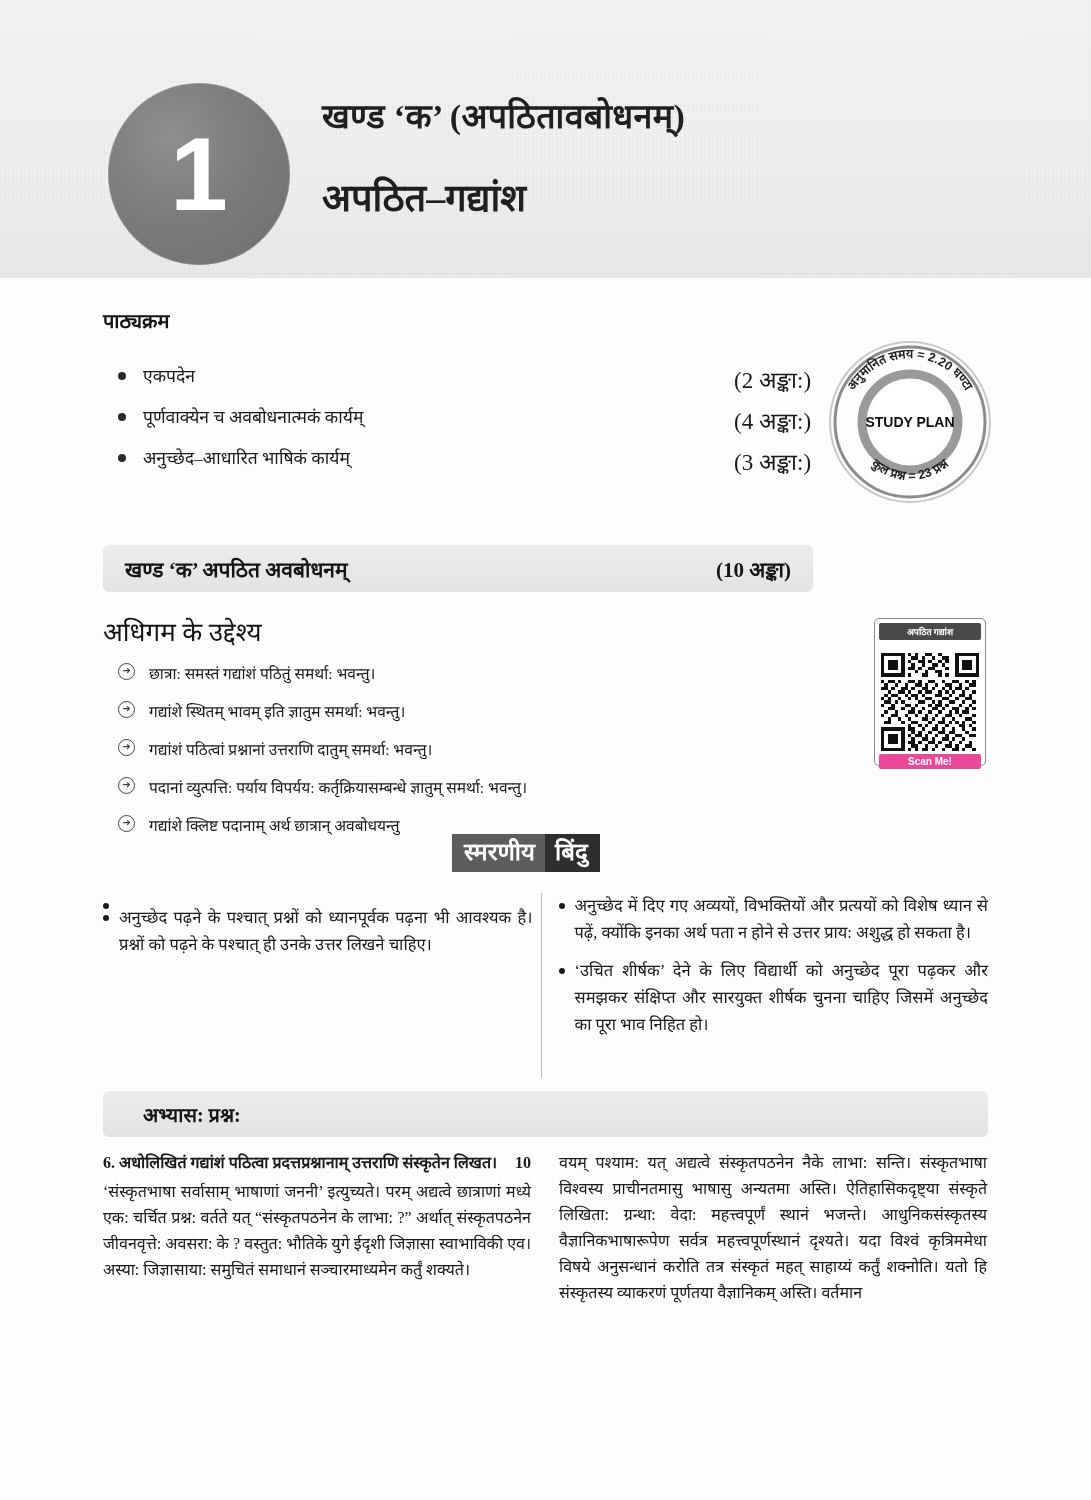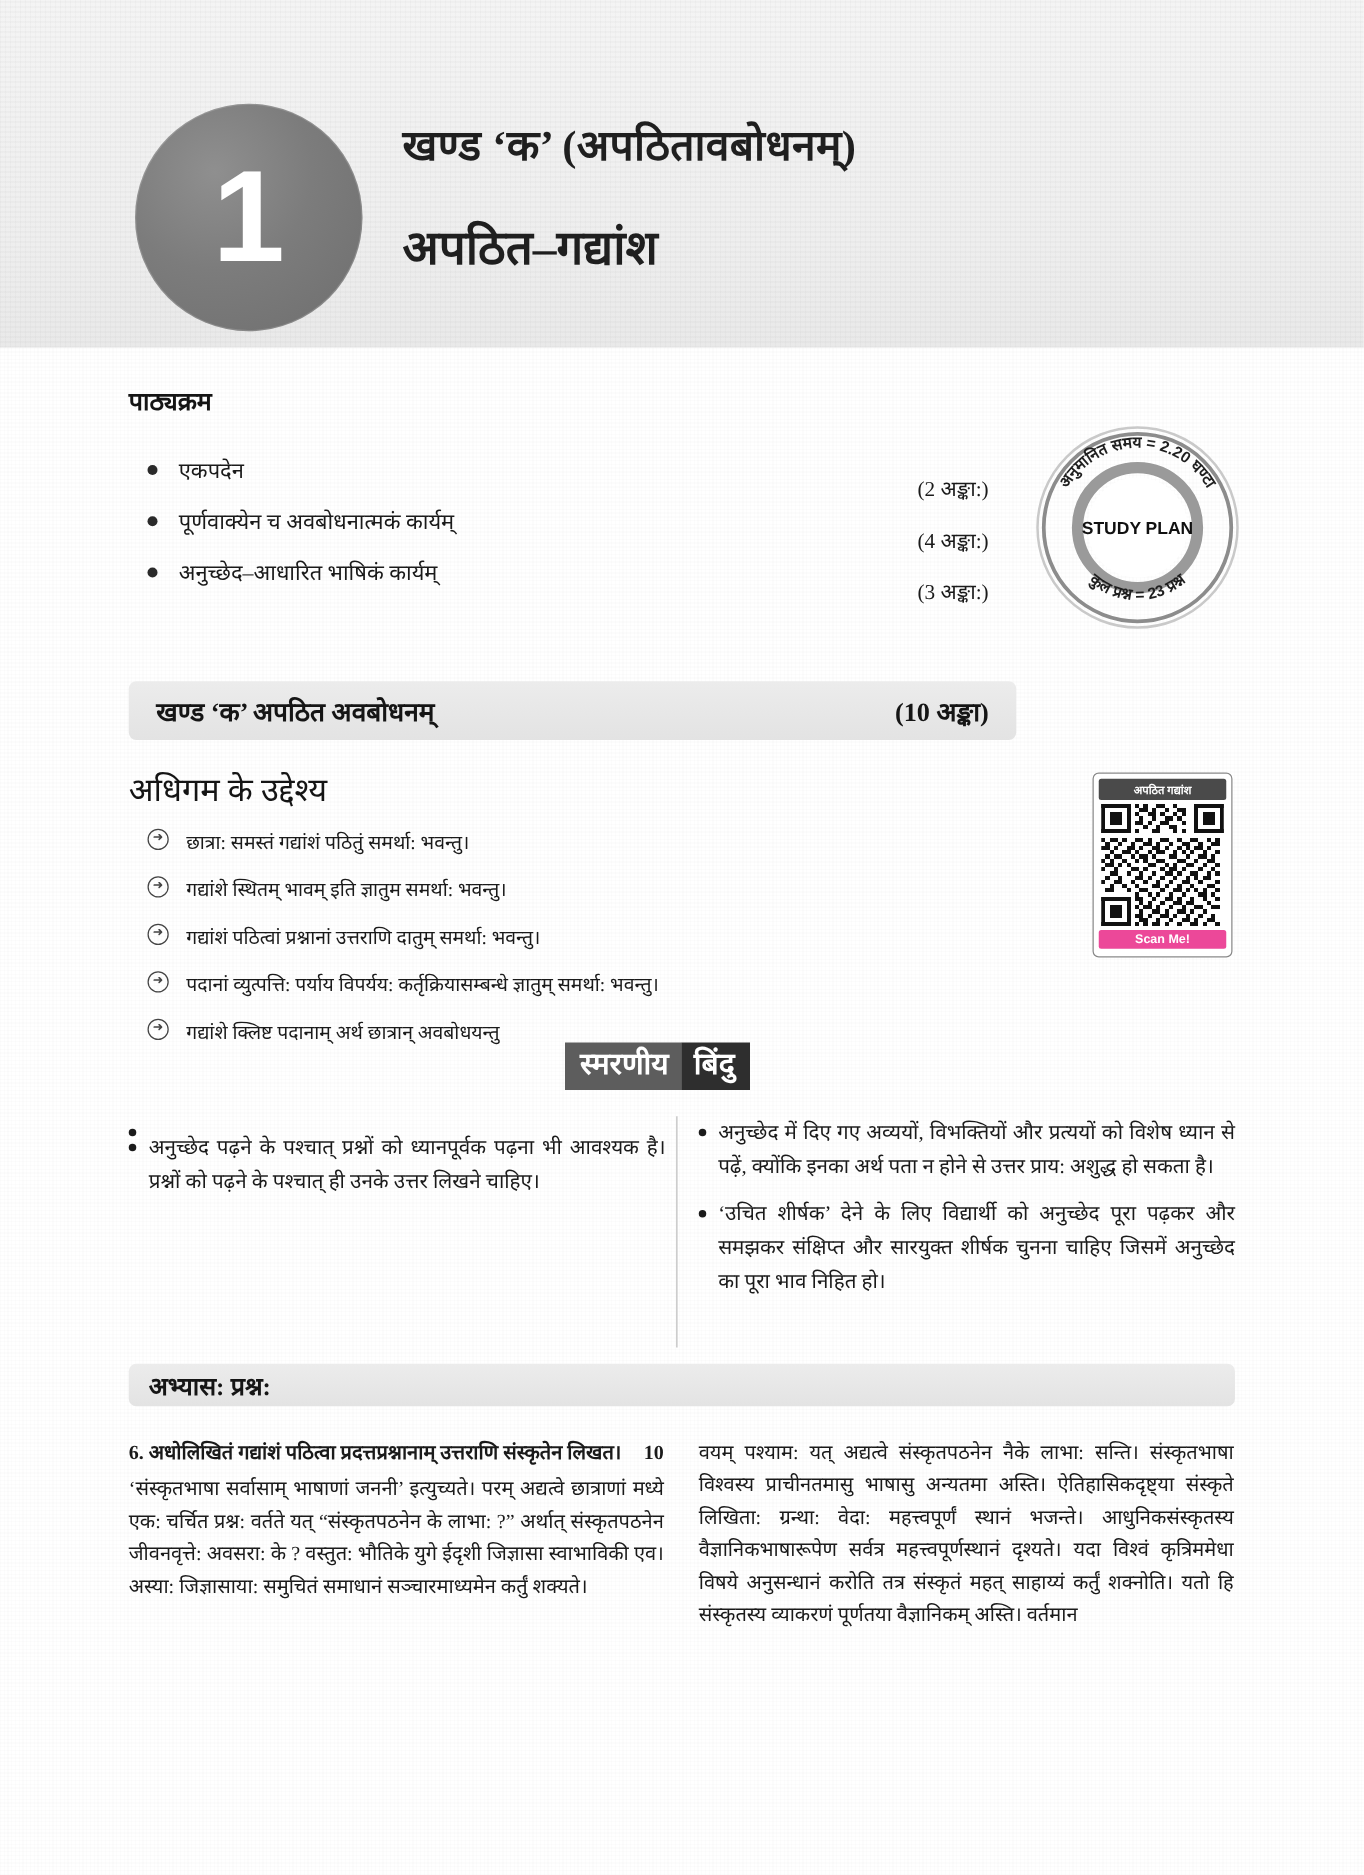"(2 अङ्का:)" .syllabus-list li .marks { font-size: 17px -> 23px; top: 16px -> 0 }
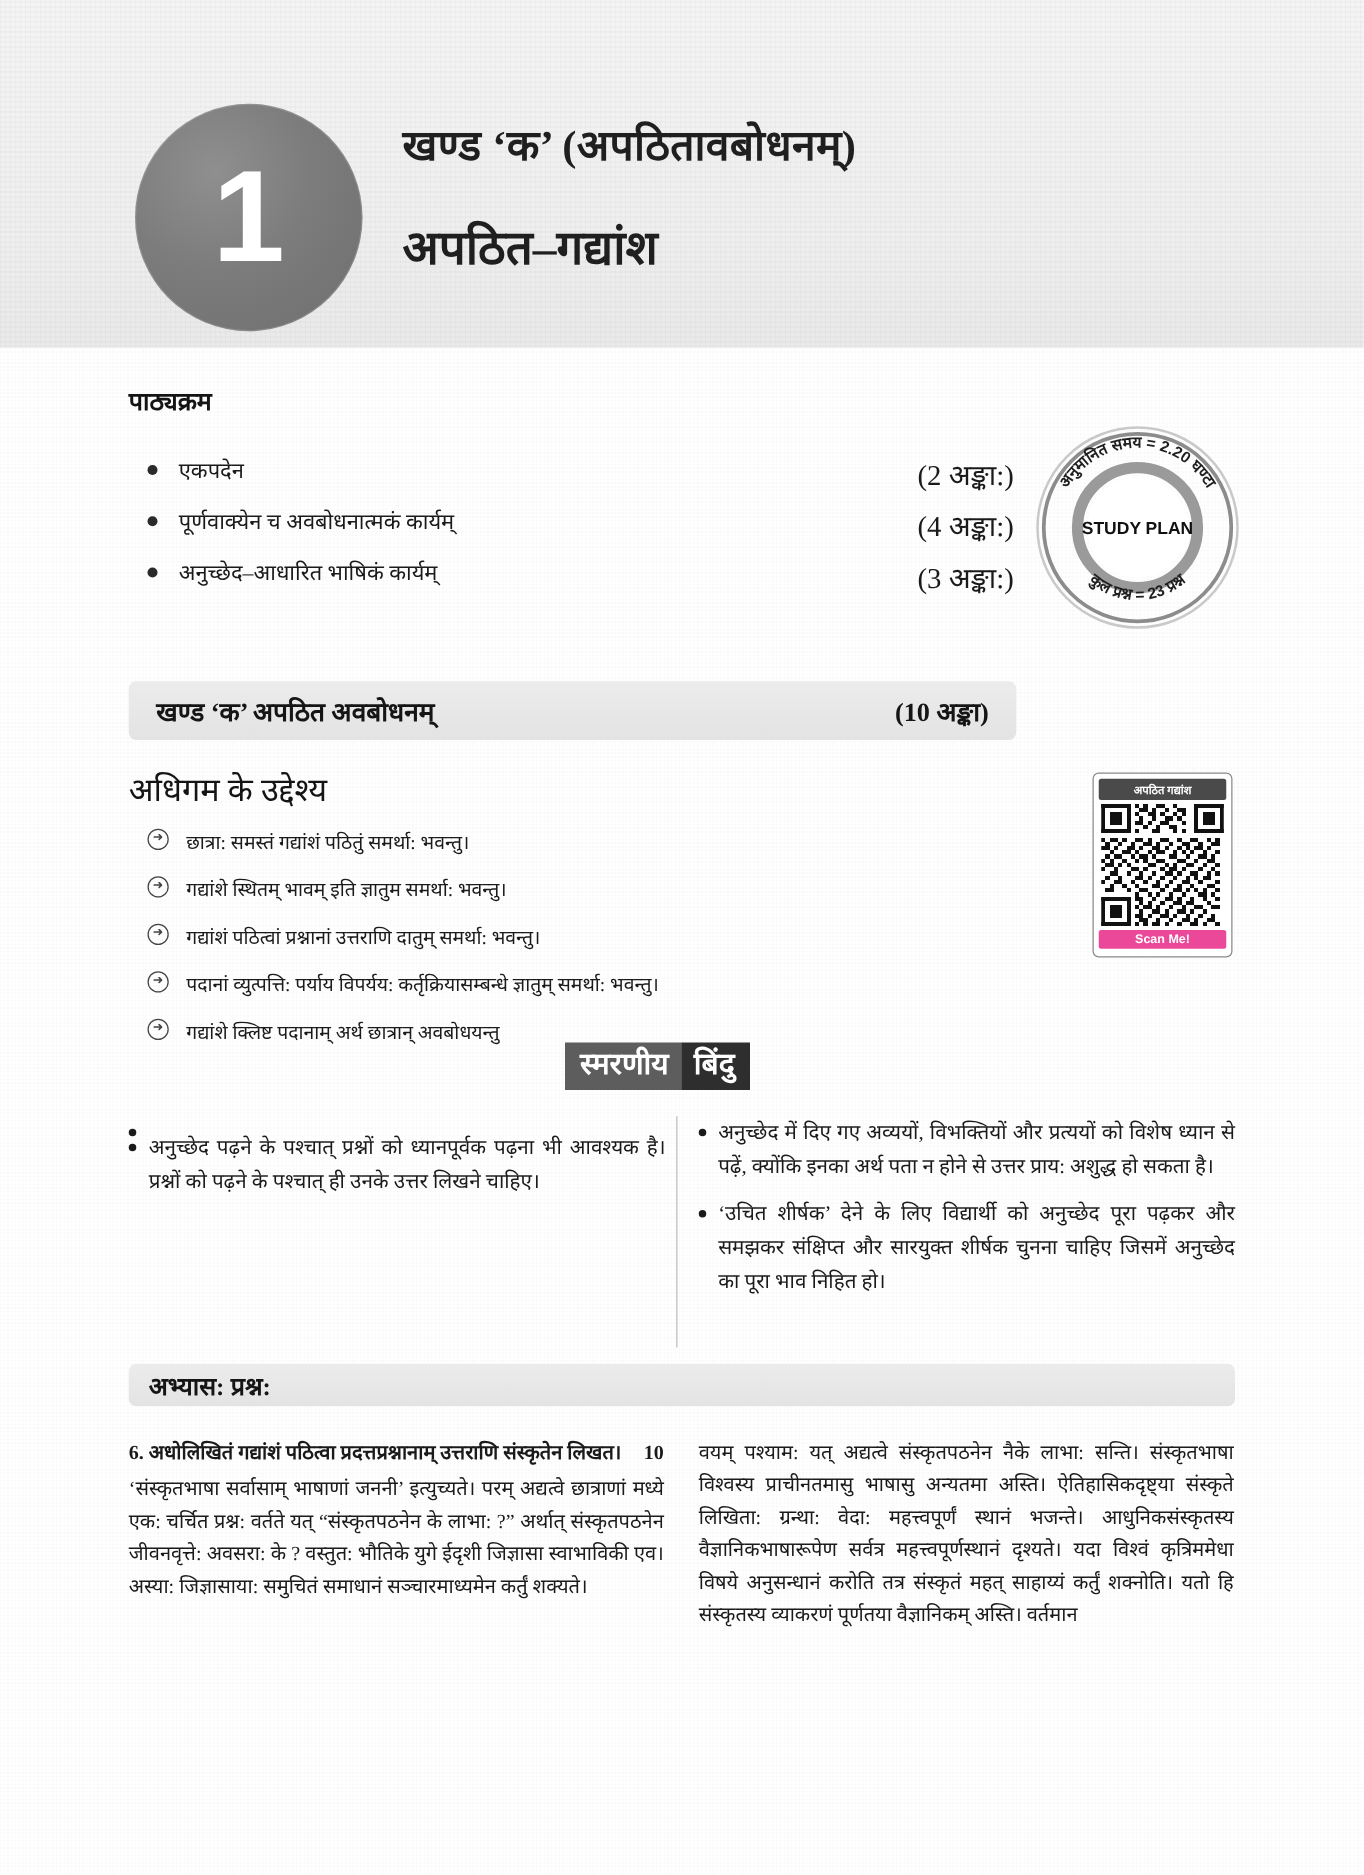"अपठित गद्यांश" .qr-caption { margin: 0 0 3px 0 -> 0 0 13px 0 }
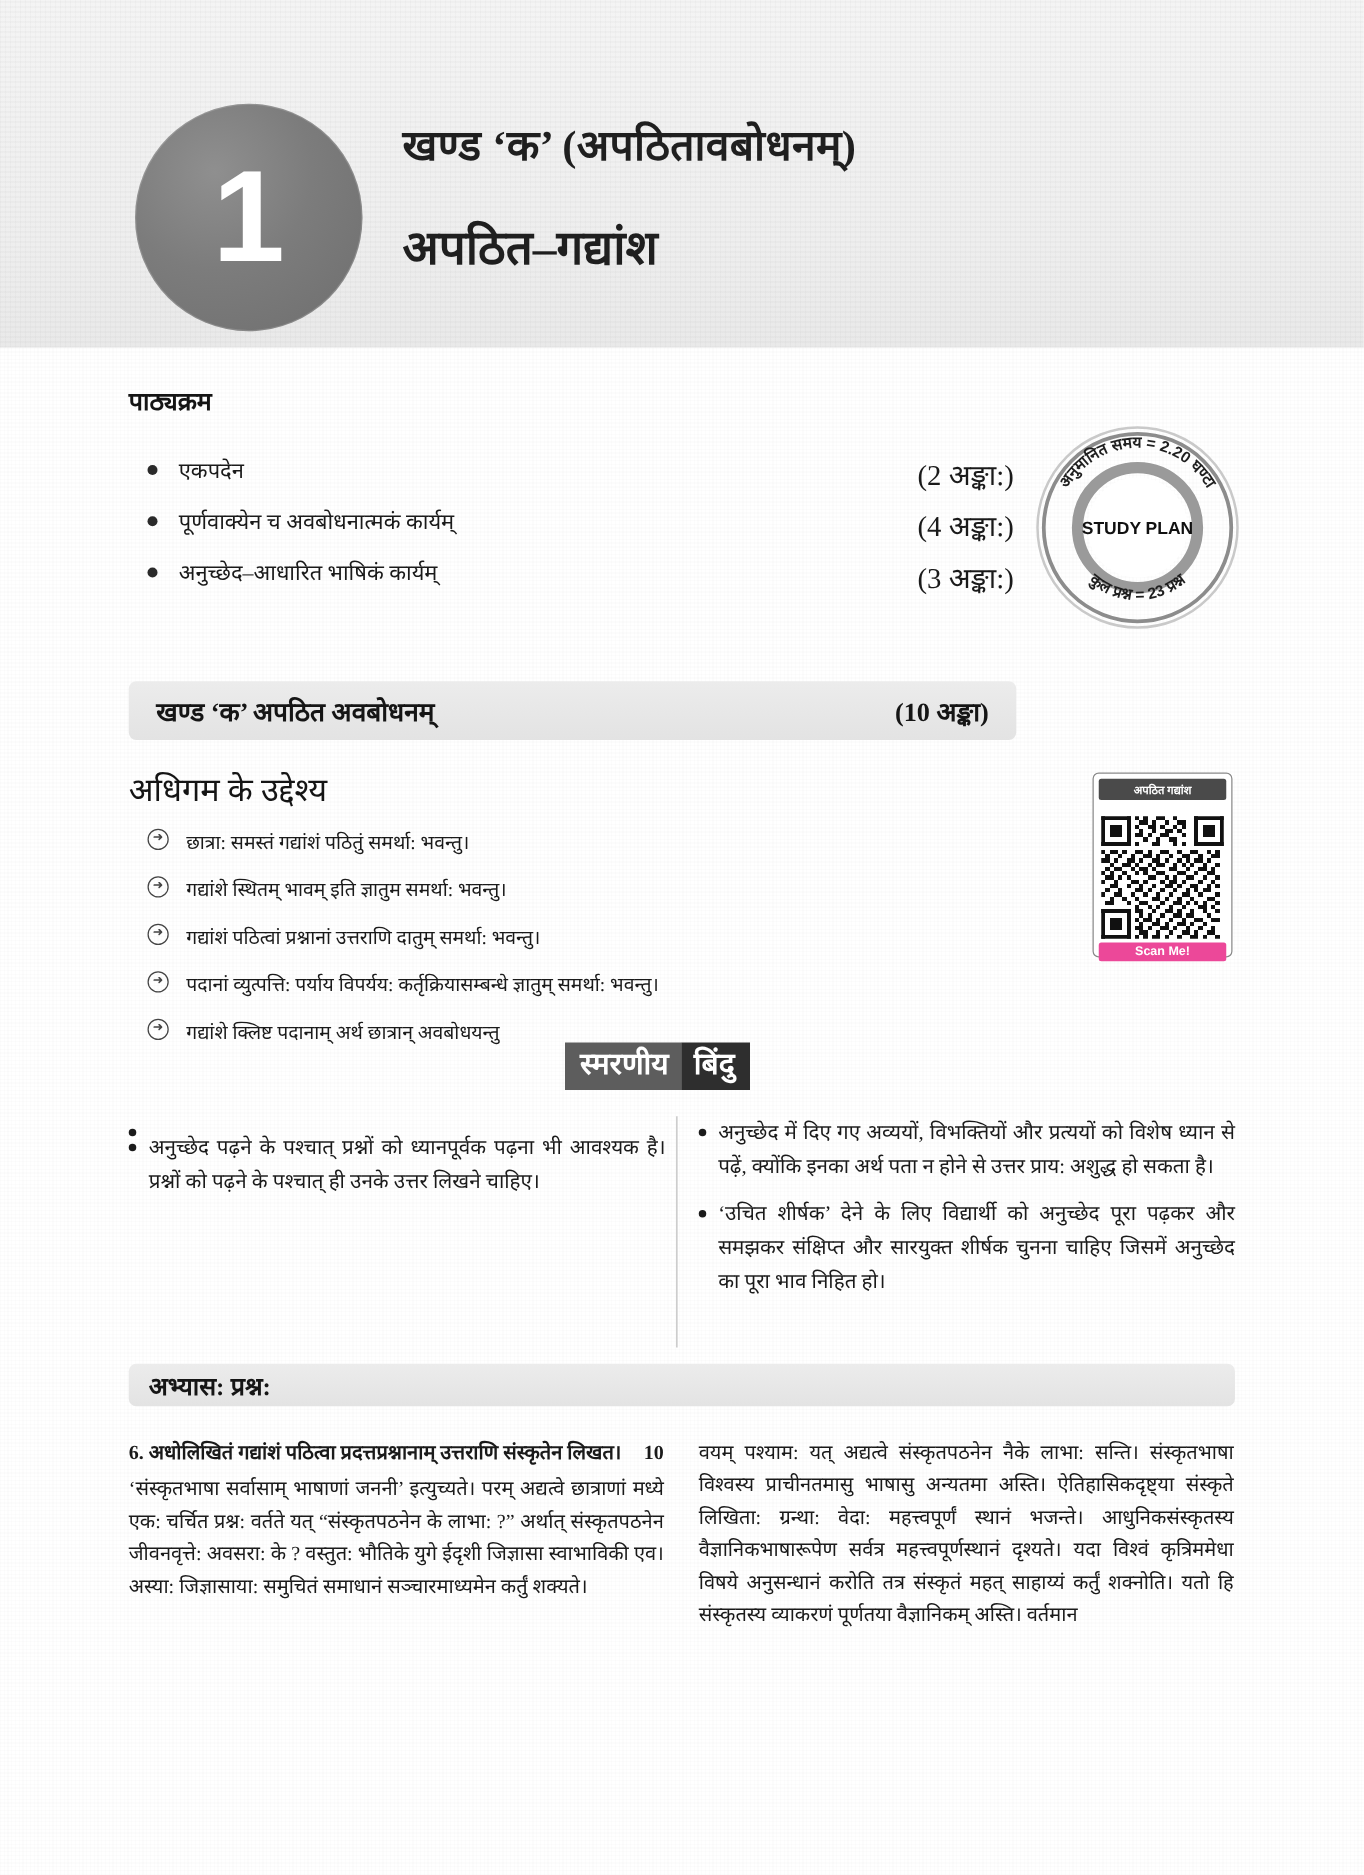"अभ्यास: प्रश्न:" .practice-bar { height: 34px -> 46px; padding-left: 16px -> 40px }
